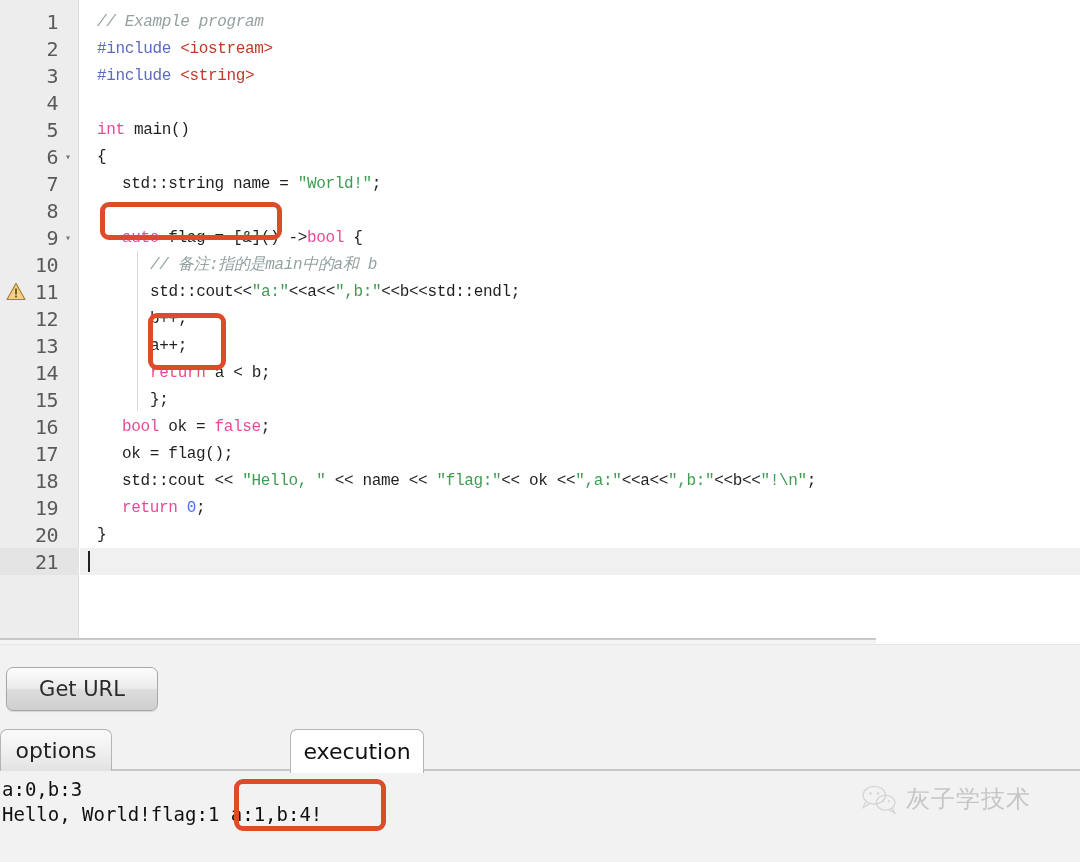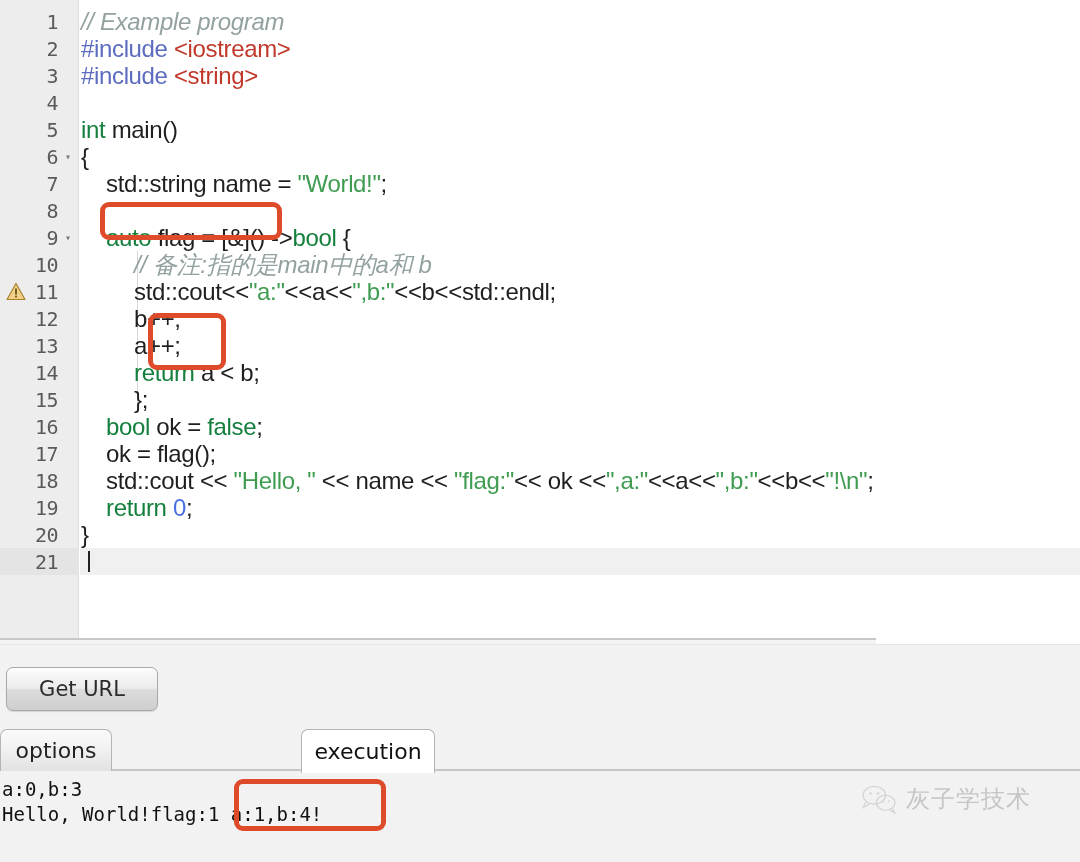"// Example program" .code { font-family: Liberation Sans, sans-serif -> Liberation Mono, monospace; font-size: 24px -> 16px; margin-left: 3px -> 19px }
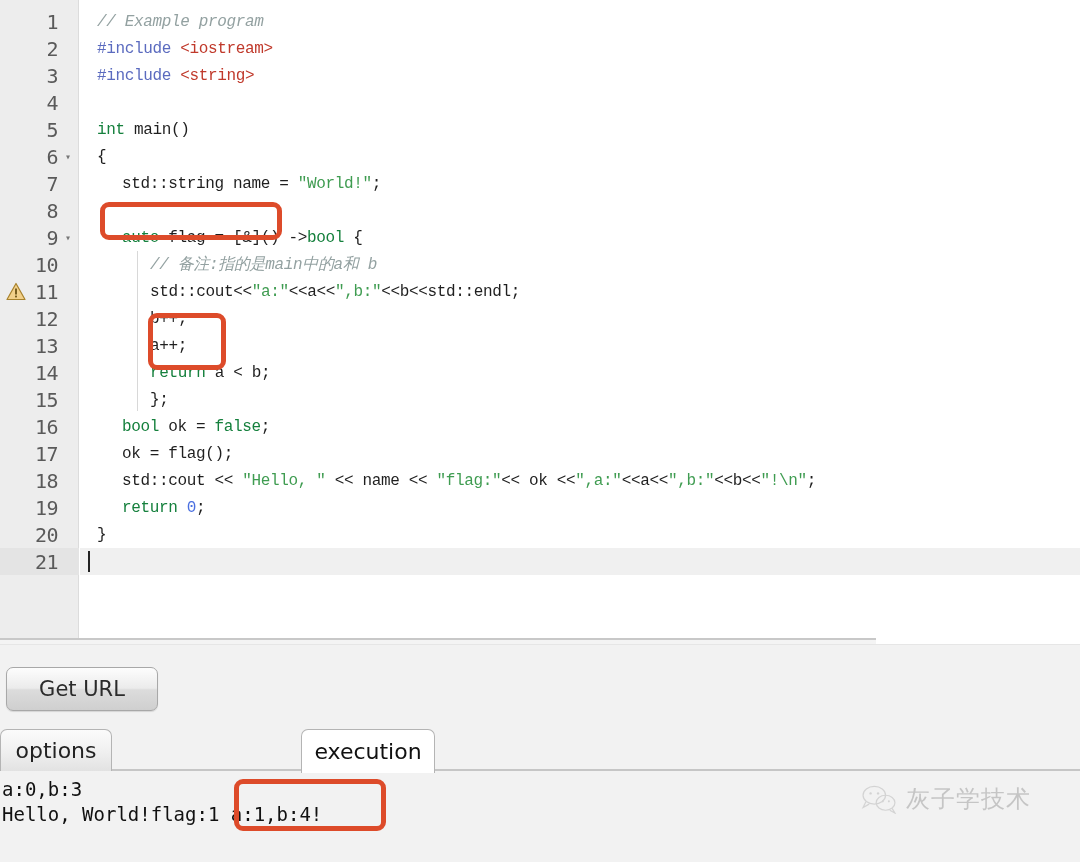"int" .c-kw { color: #15803d -> #ec4899 }
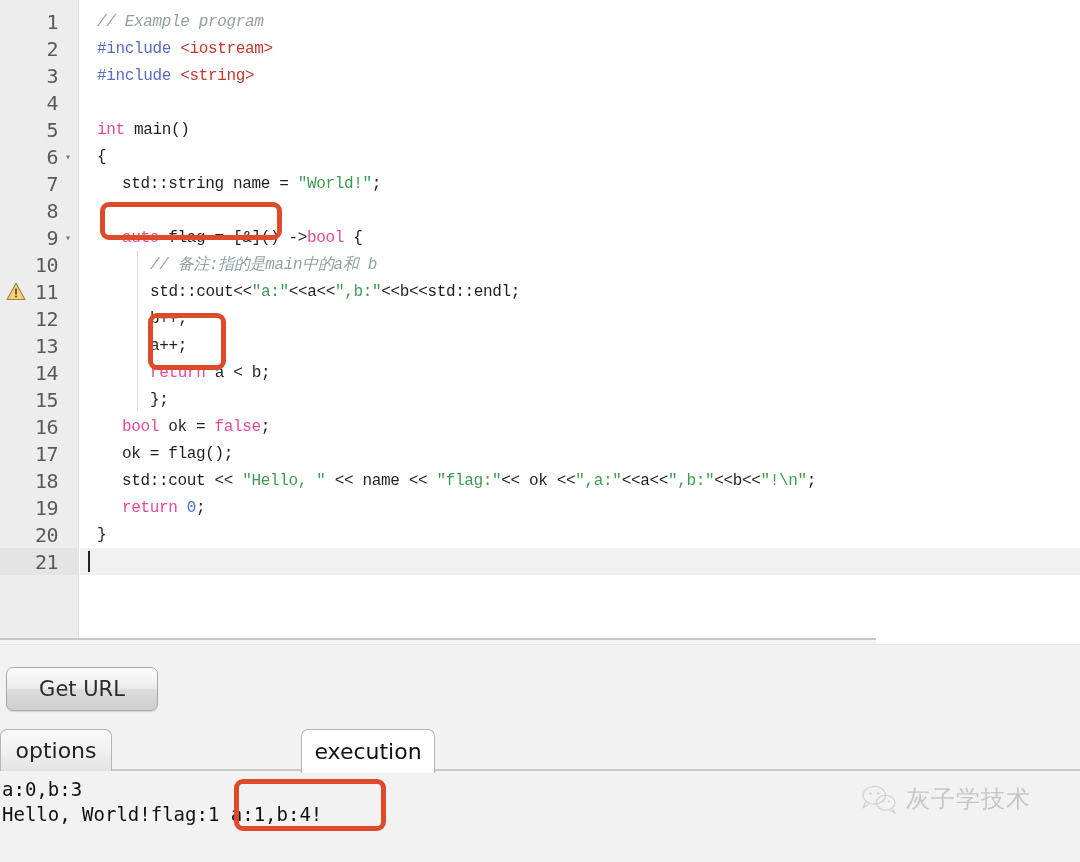"execution" .tab.active { margin-left: 11px -> none }
